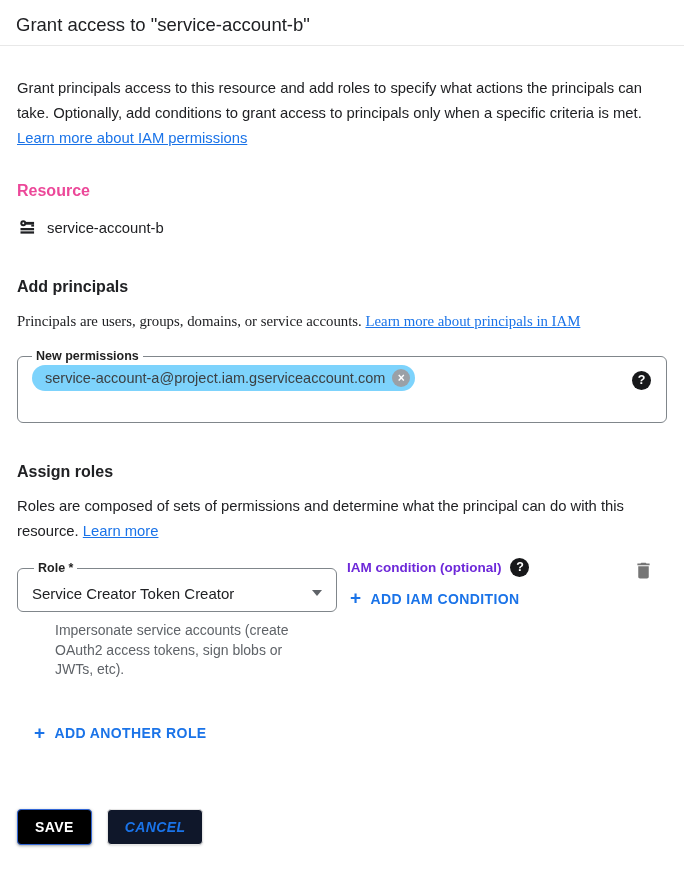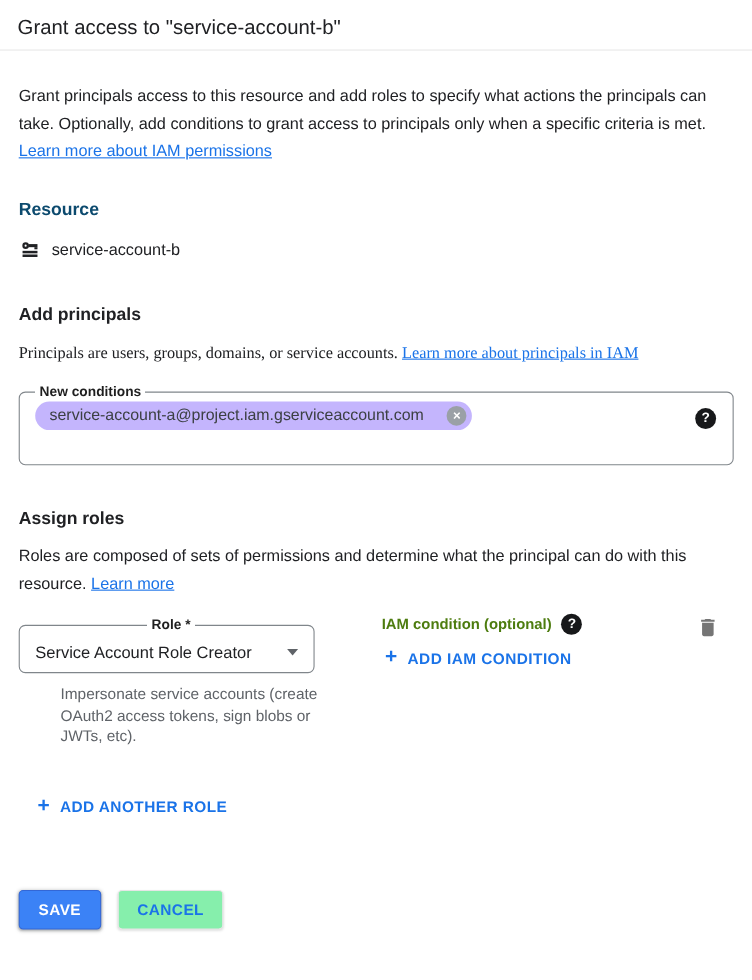"Resource" .section-heading-sm { color: #0c4a6e -> #ec4899 }
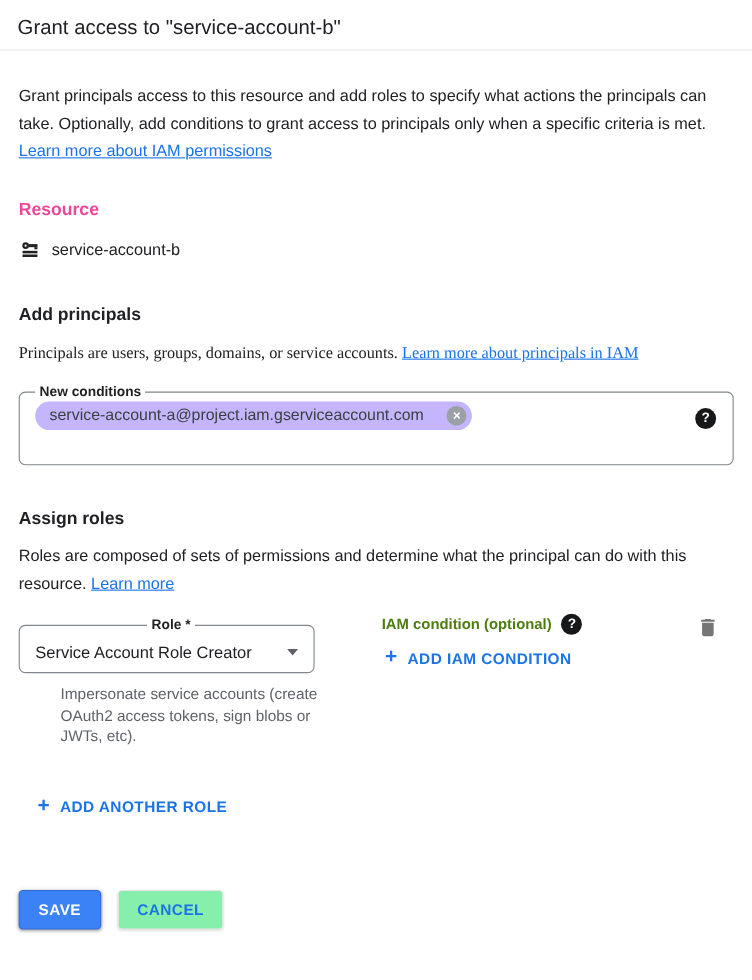"New conditions" legend { text: conditions -> permissions }
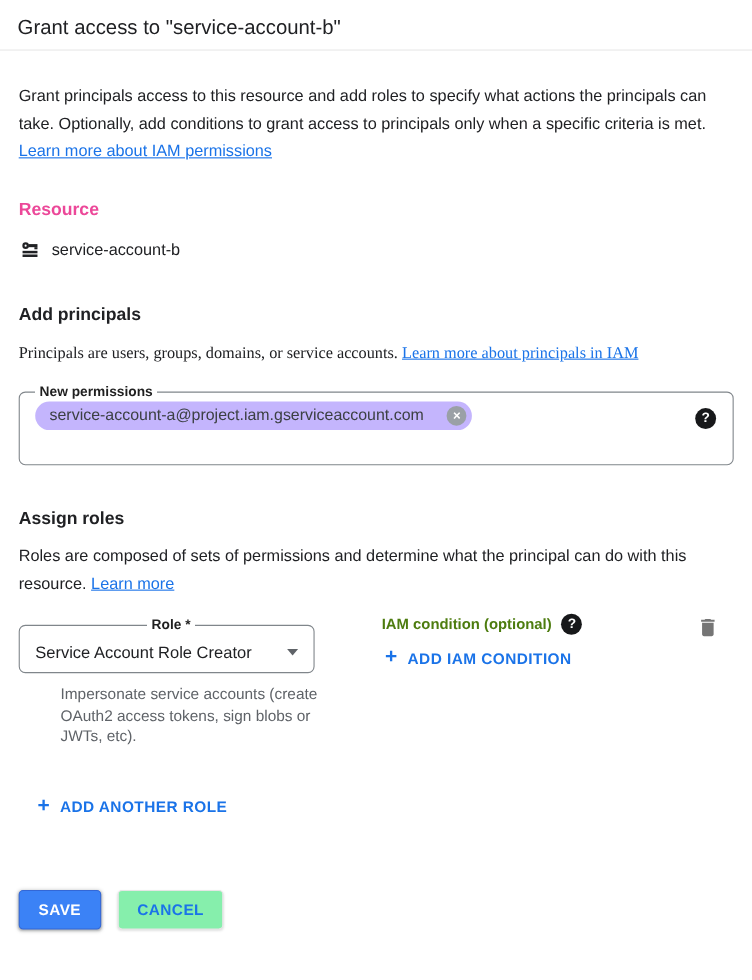"service-account-a@project.iam.gserviceac" .chip { background: #c4b5fd -> #7dd3fc; gap: 21px -> 7px }
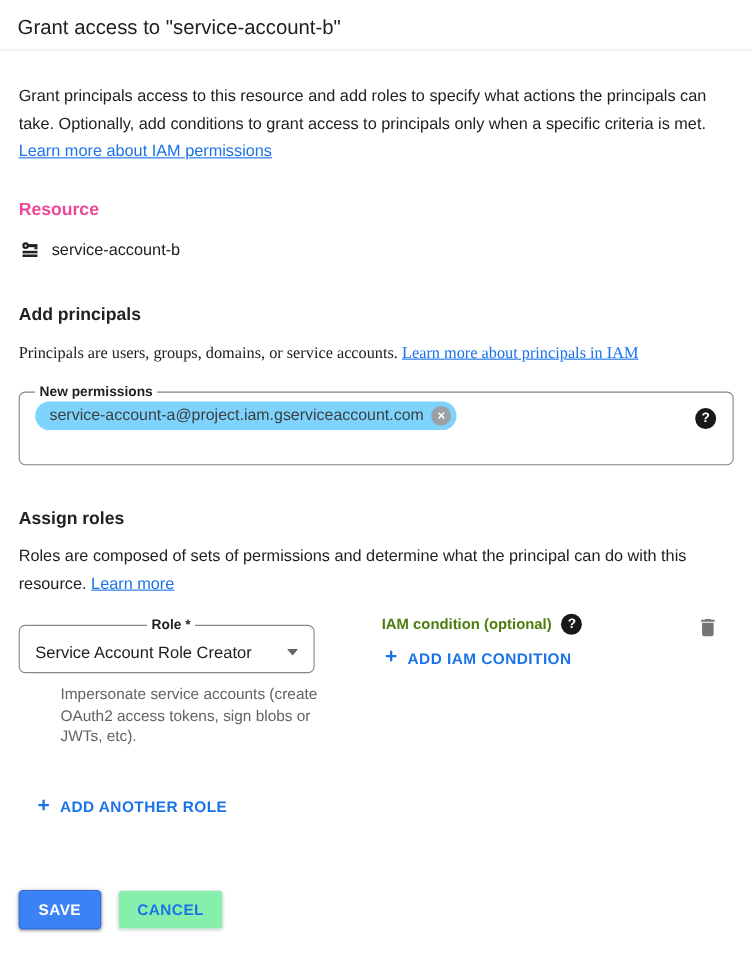"Role *" .role-fieldset { text-align: center -> none; width: 269px -> 320px }
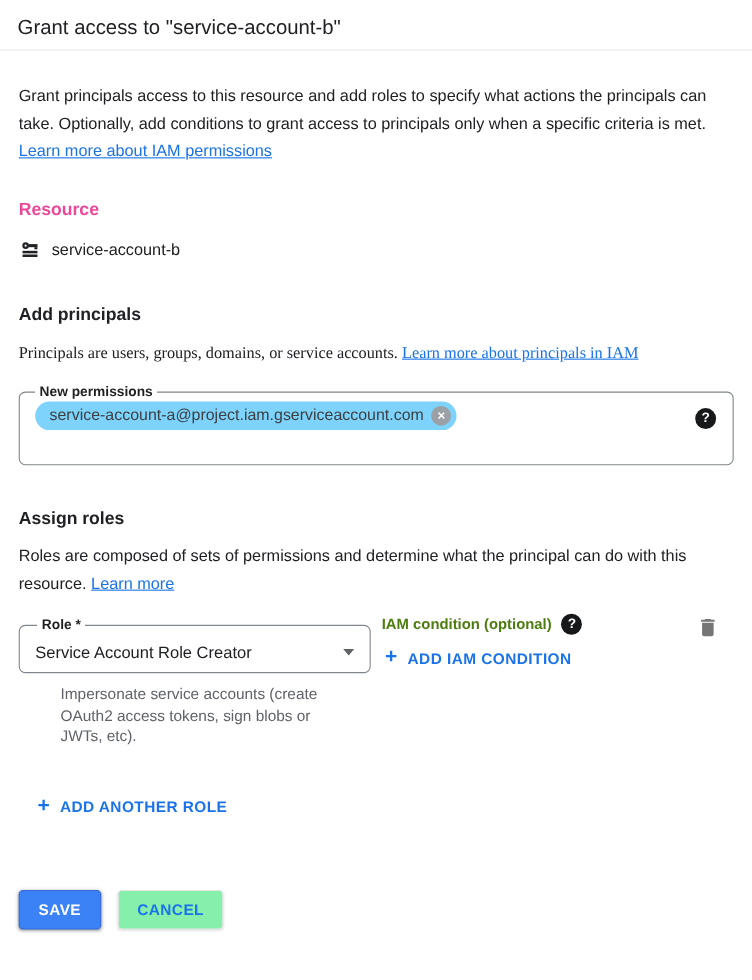"IAM condition (optional)" .cond-label { color: #4d7c0f -> #6d28d9 }
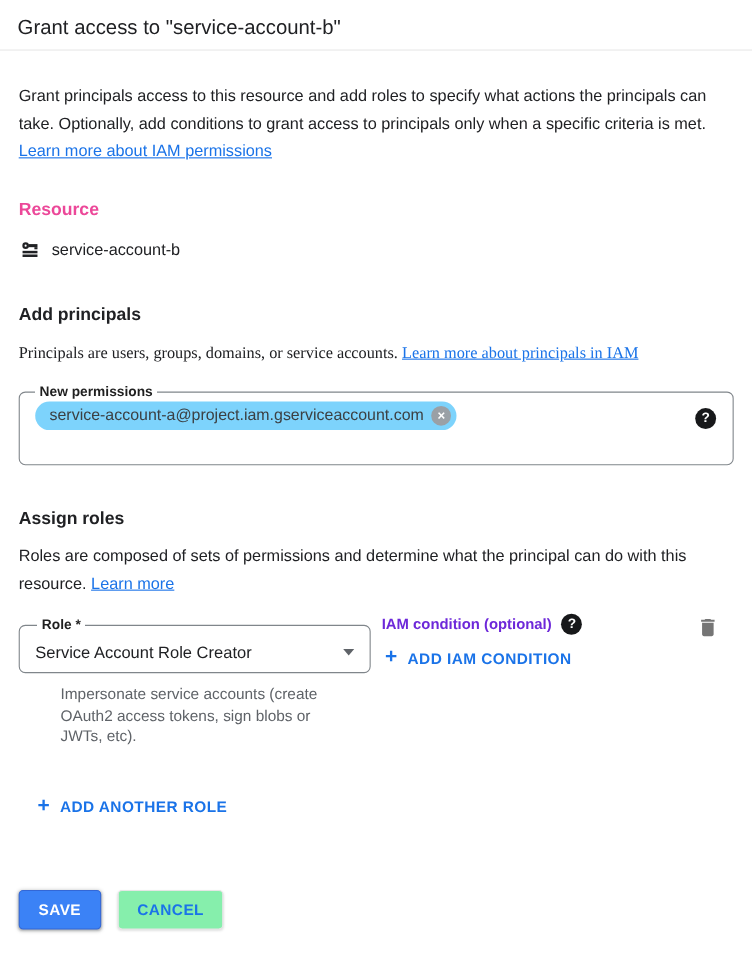"Service Account Role Creator" span.role-value { text: Account Role -> Creator Token }
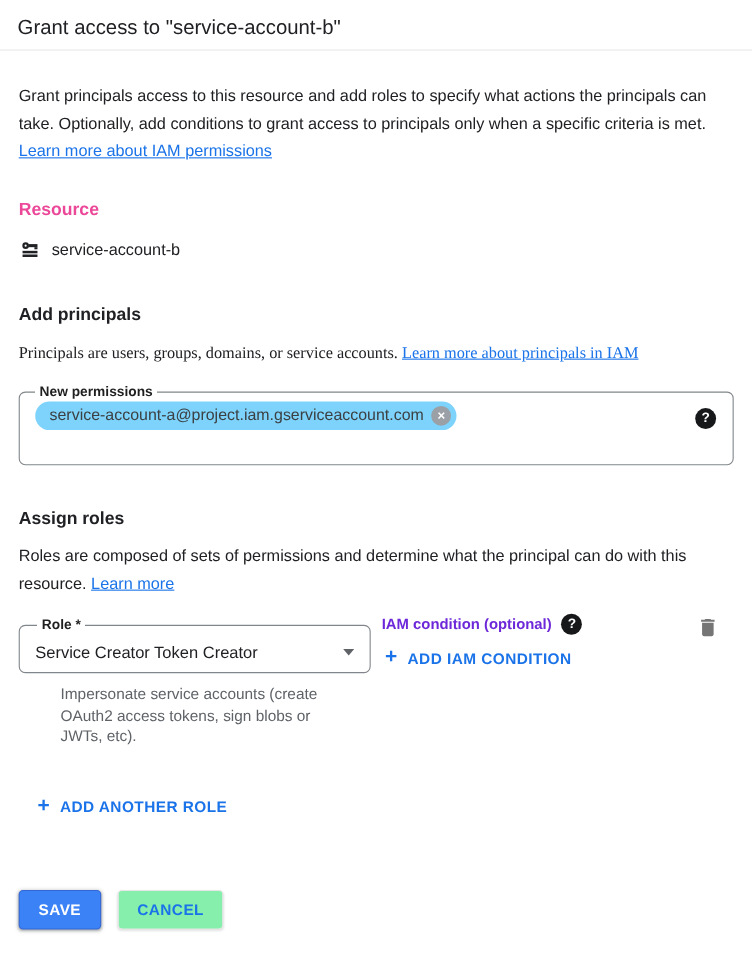"SAVE" .btn-primary { background: #3b82f6 -> #000000 }
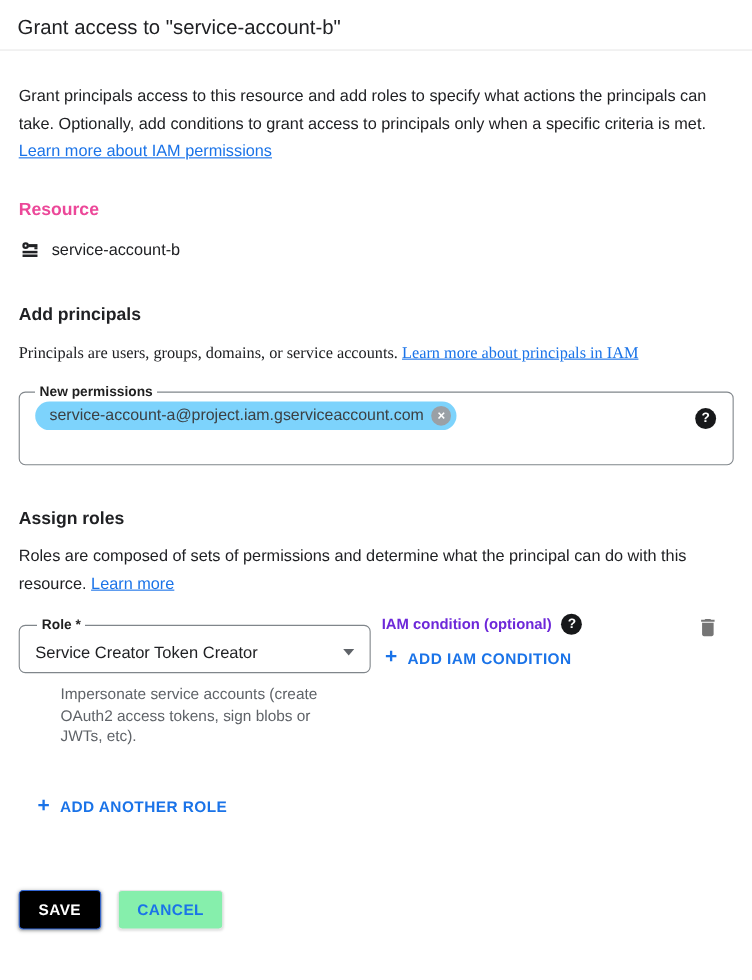"CANCEL" .btn-secondary { background: #86efac -> #0f172a; font-style: none -> italic }
